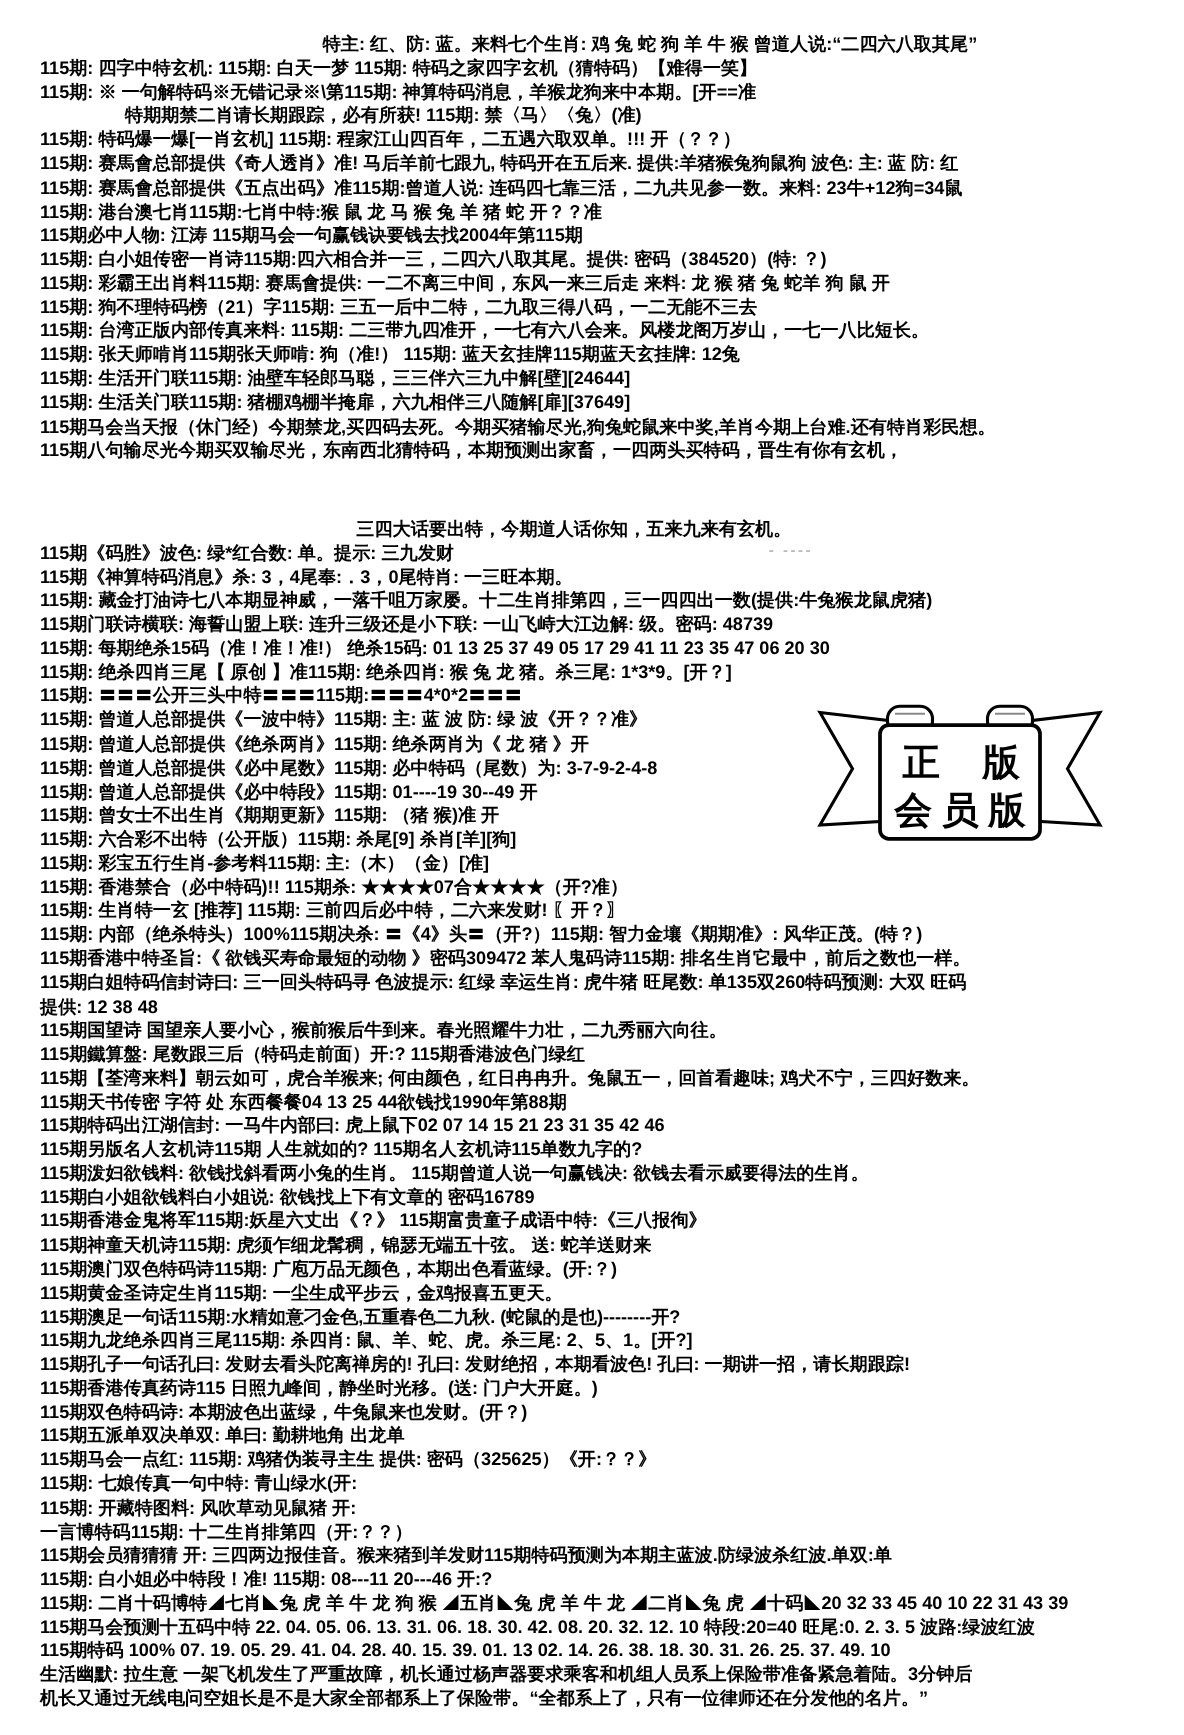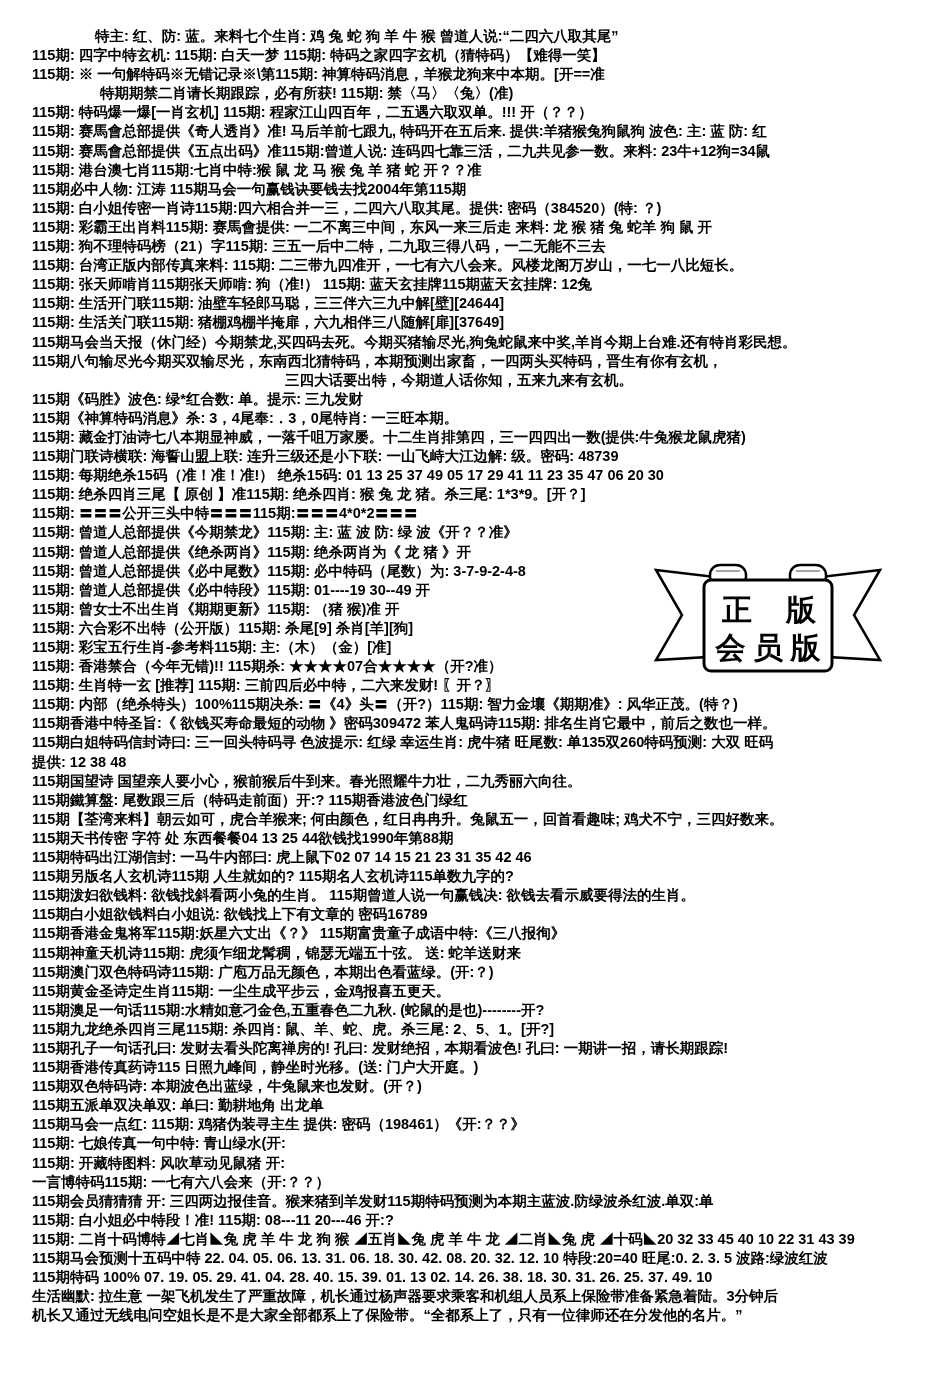"特主: 红、防: 蓝。来料七个生肖: 鸡 兔" div.line { text-align: none -> center }
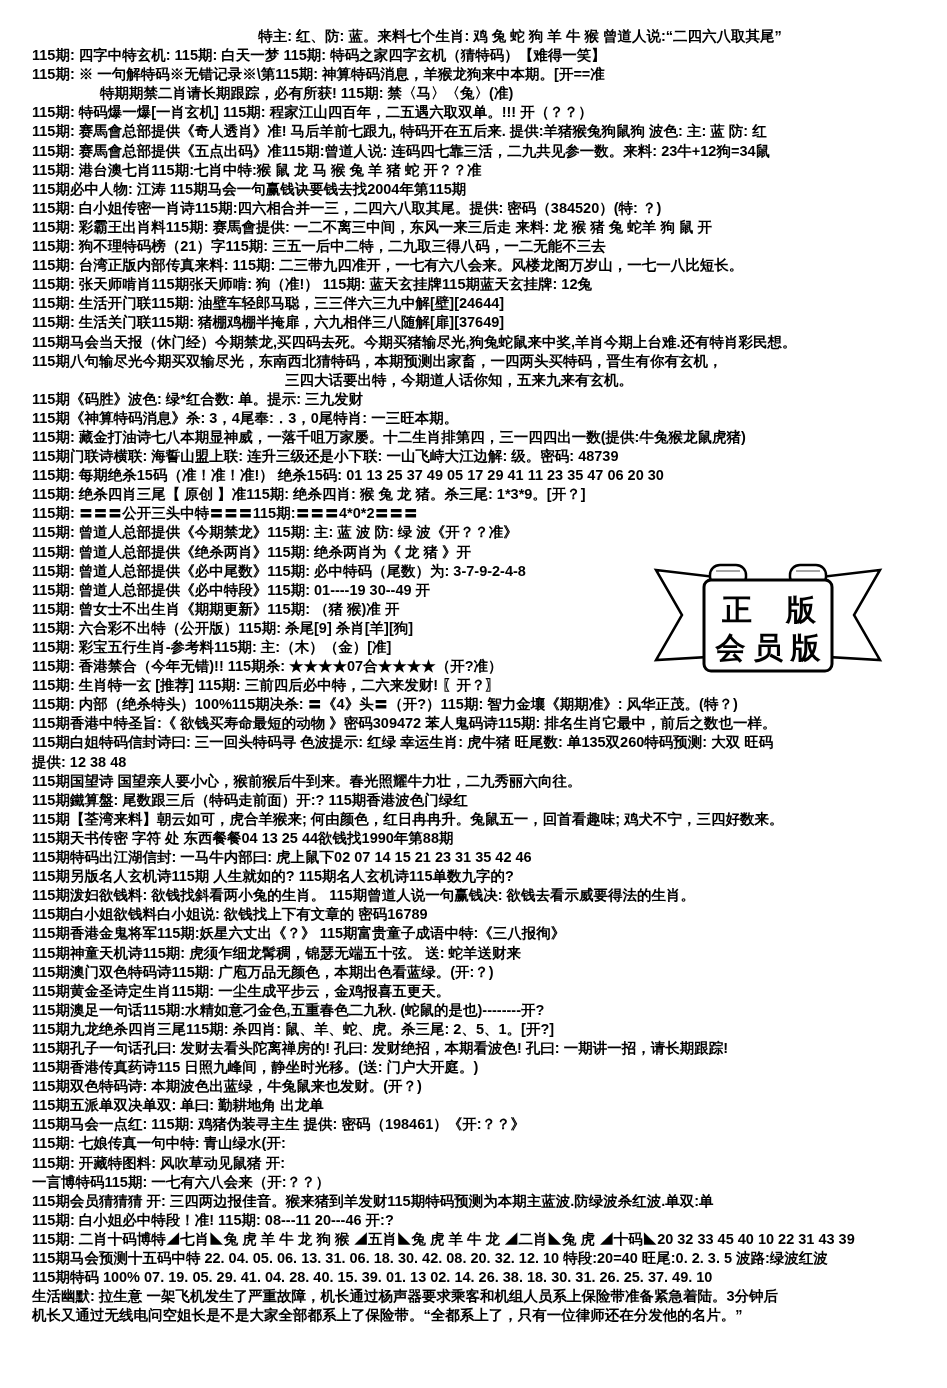"三四大话要出特，今期道人话你知，五来九来有玄机。" div.line { margin-top: none -> 44px }
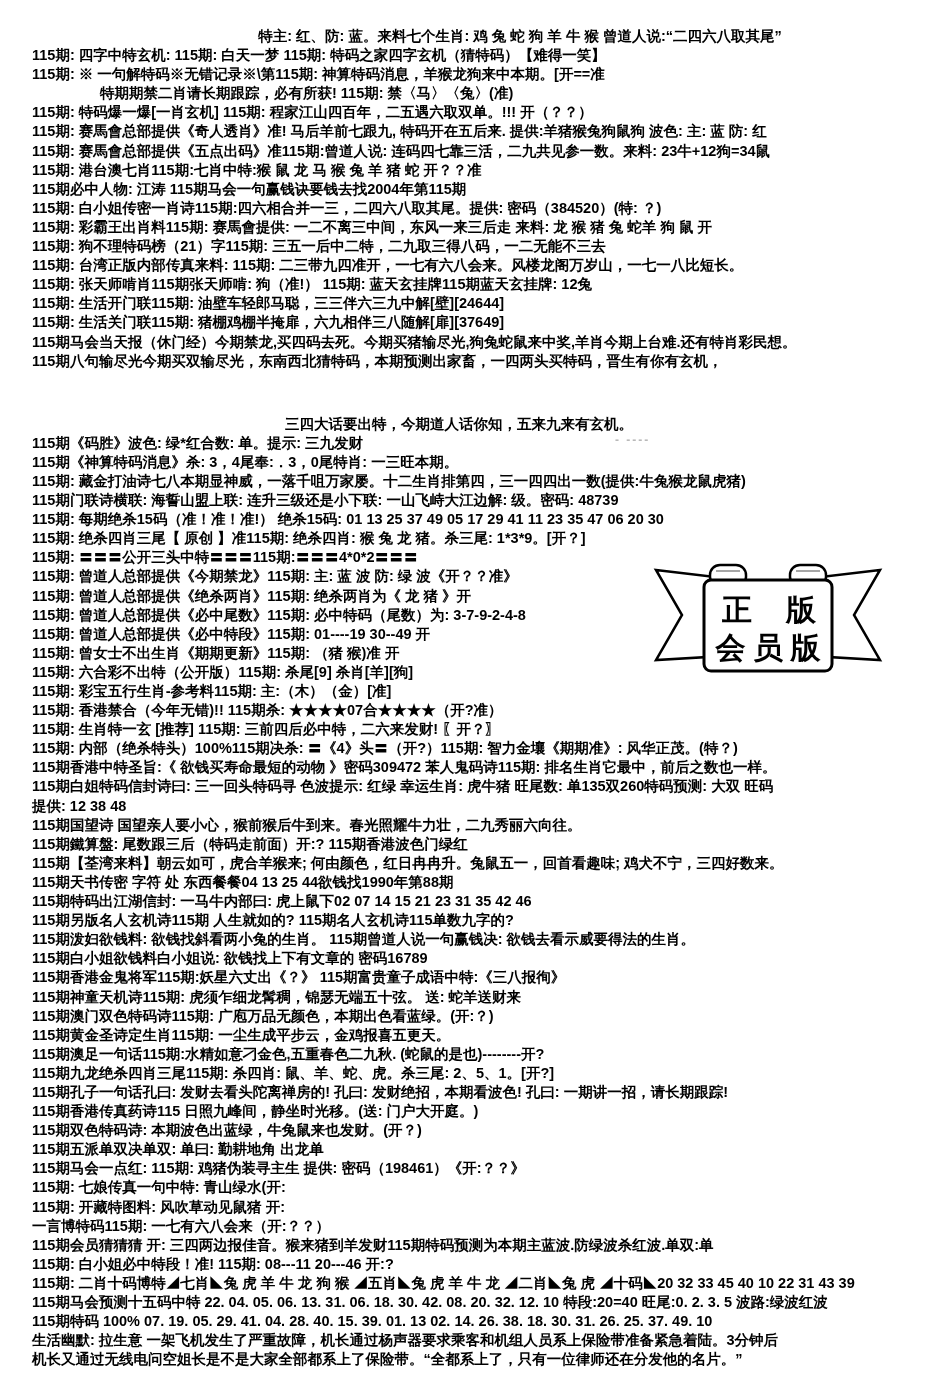"115期: 曾道人总部提供《今期禁龙》115期: 主: 蓝 波" div.line { text: 今期禁龙 -> 一波中特 }
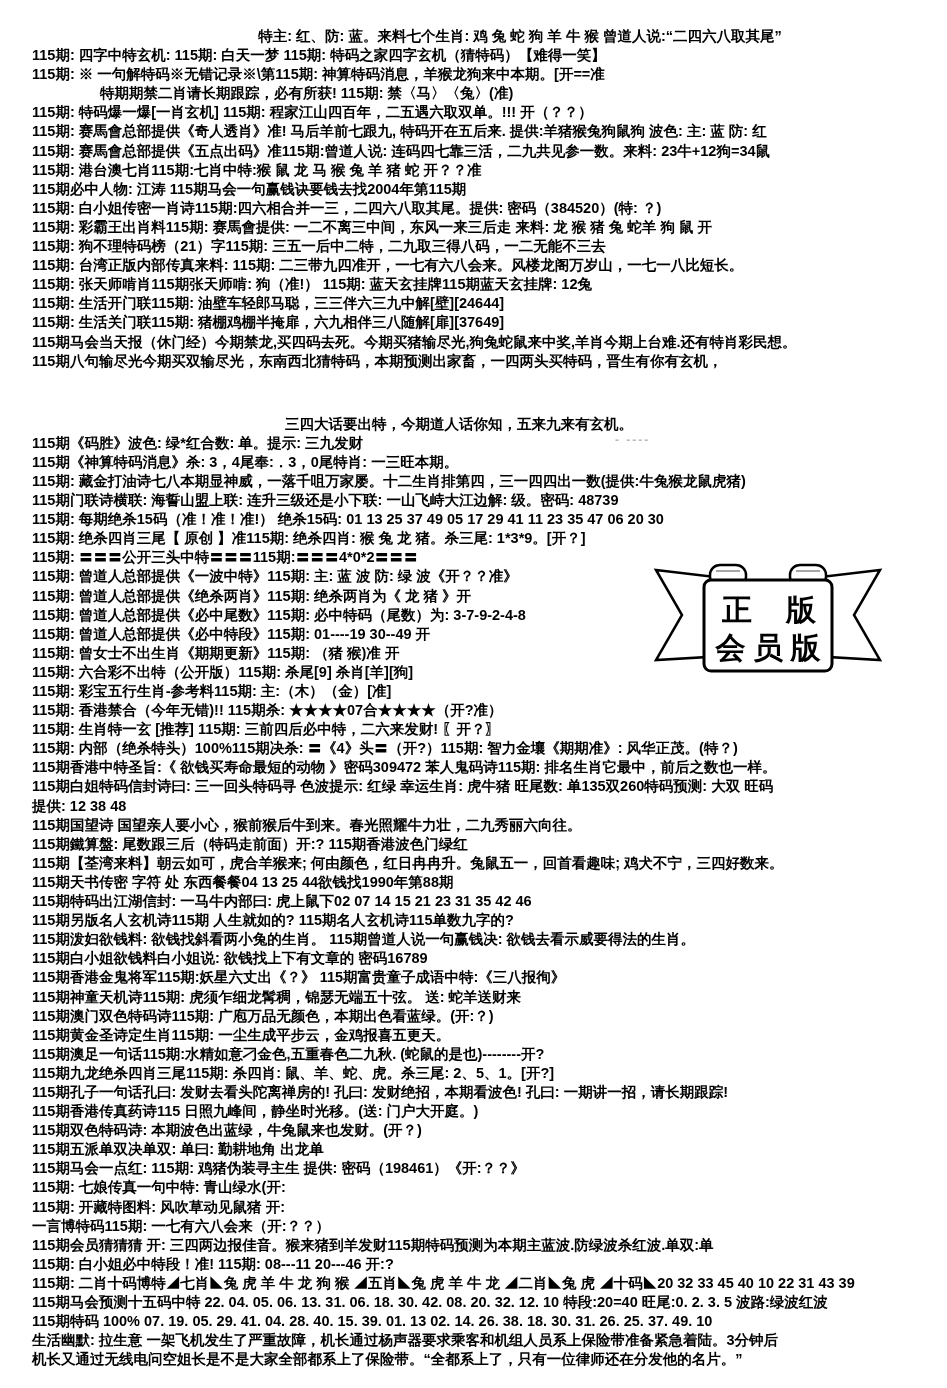"115期: 香港禁合（今年无错)!! 115期杀:" div.line { text: 今年无错 -> 必中特码 }
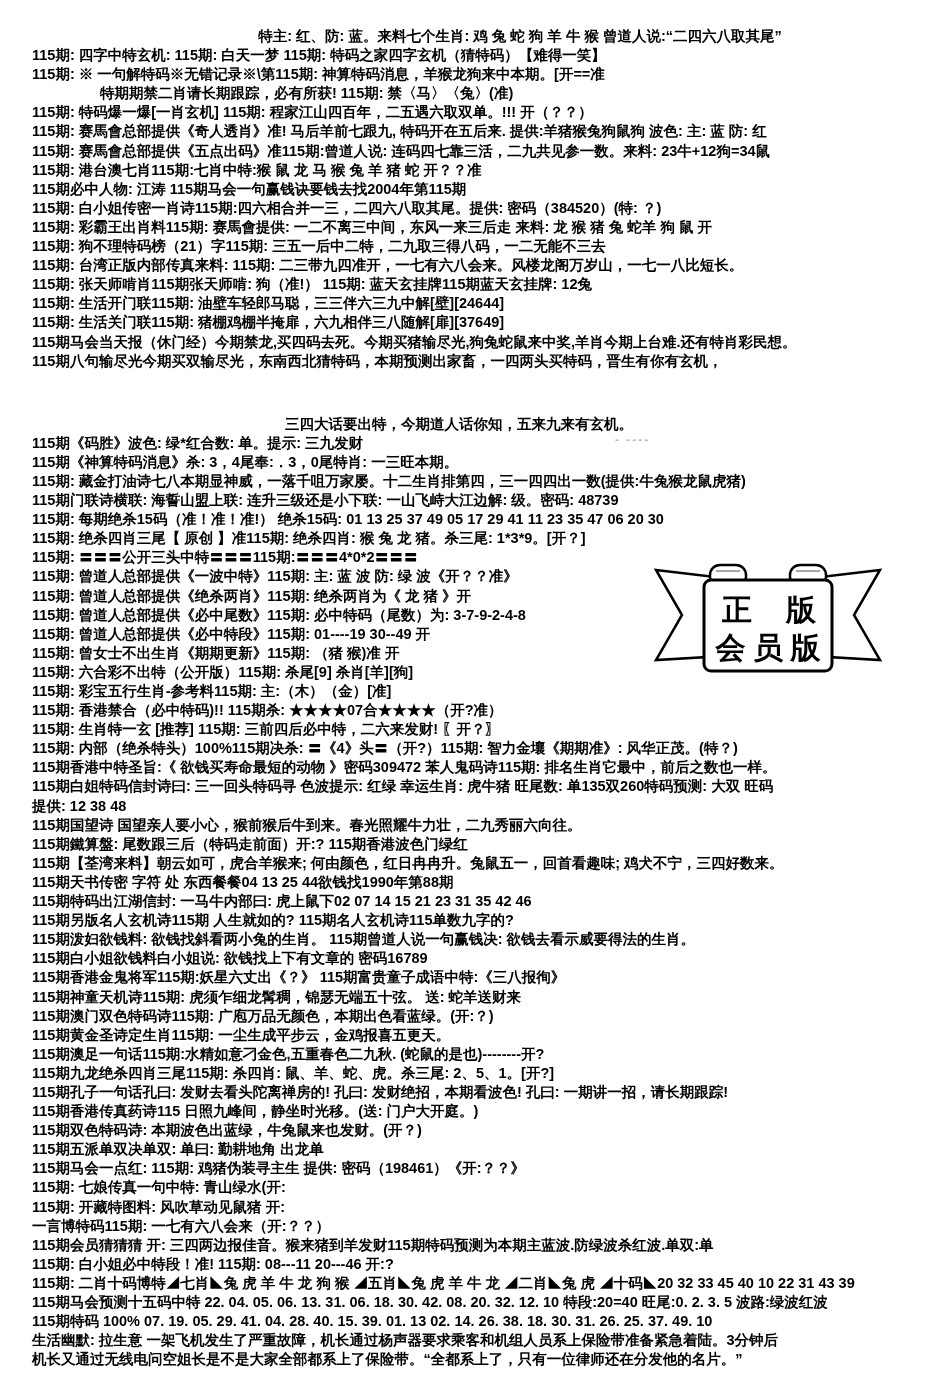"115期马会一点红: 115期: 鸡猪伪装寻主生 提供:" div.line { text: 198461 -> 325625 }
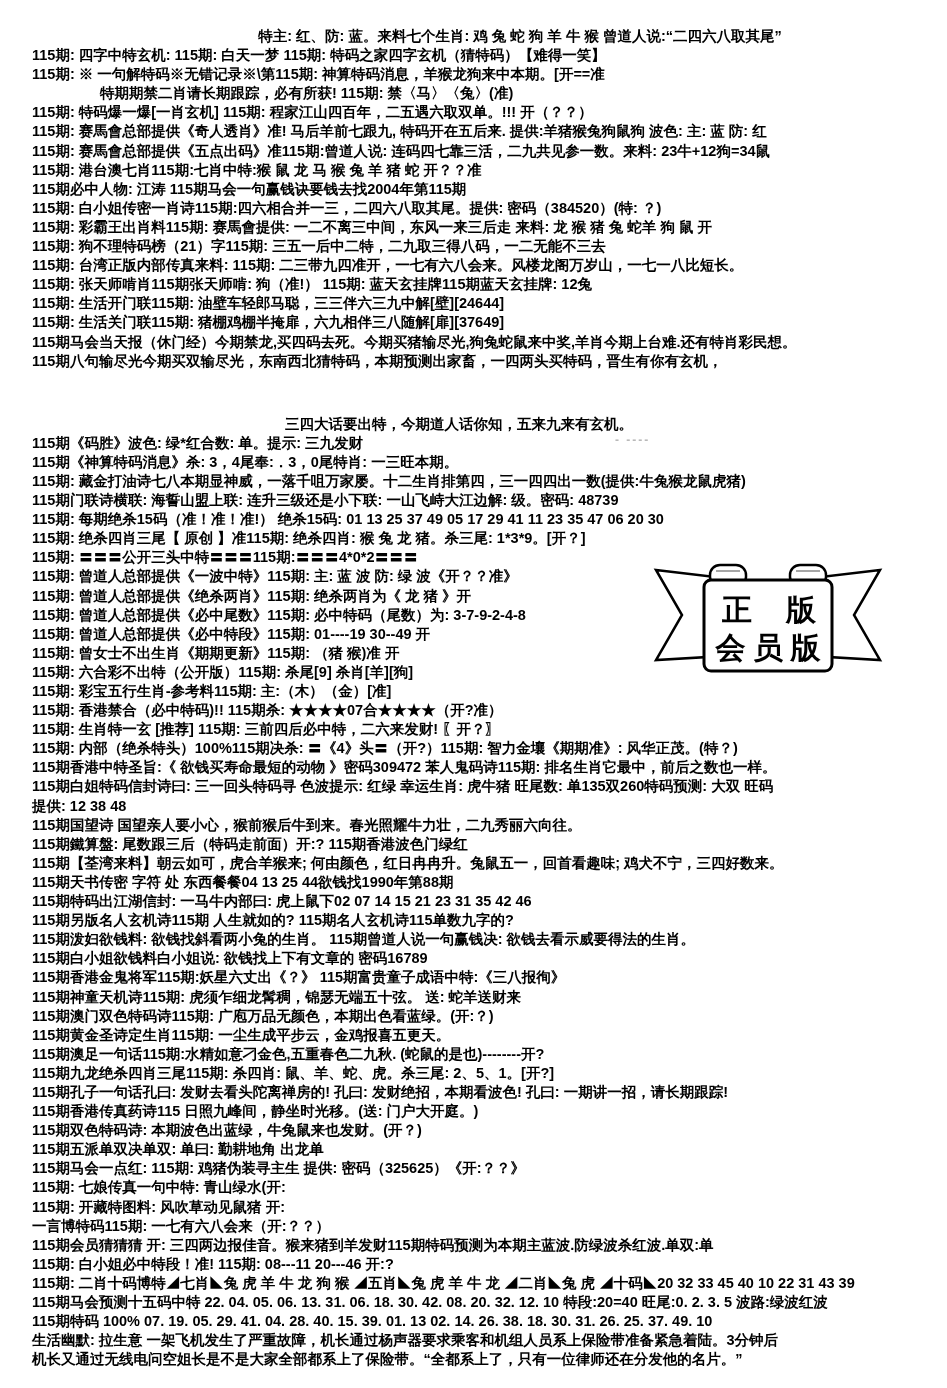"一言博特码115期: 一七有六八会来（开:？？）" div.line { text: 一七有六八会来 -> 十二生肖排第四 }
